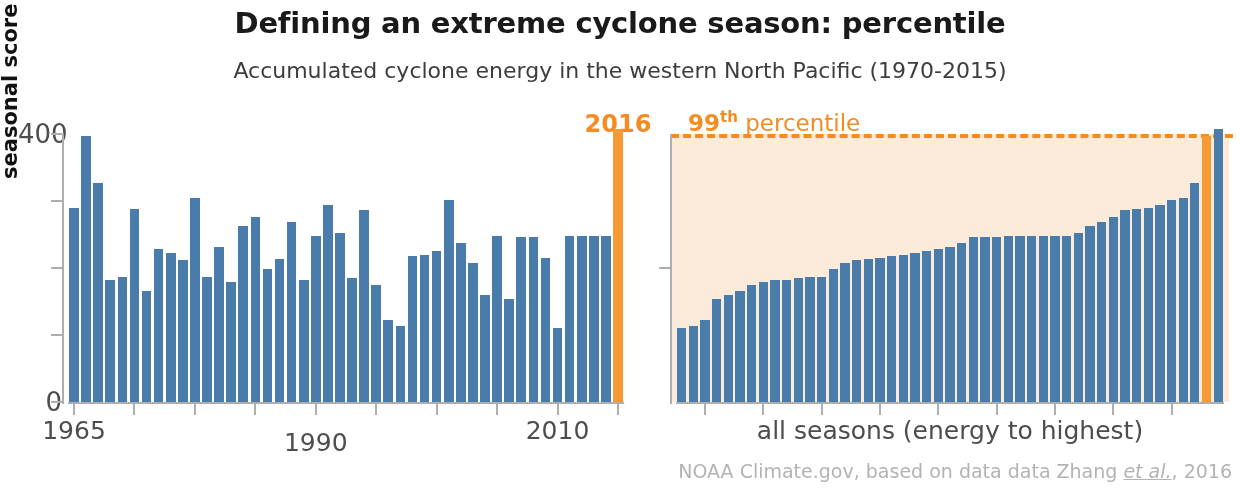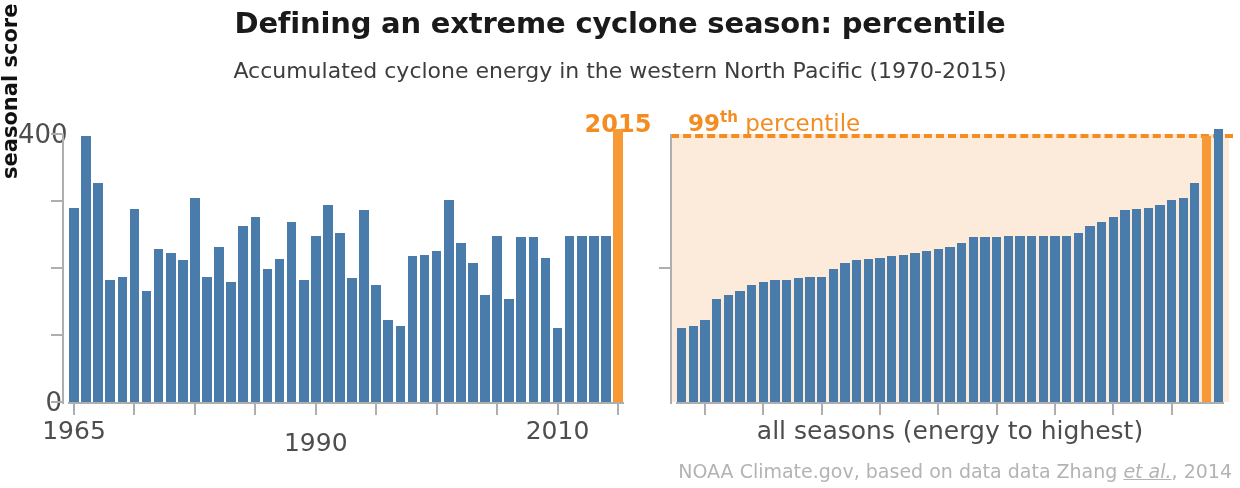"2015" div { text: 2015 -> 2016 }
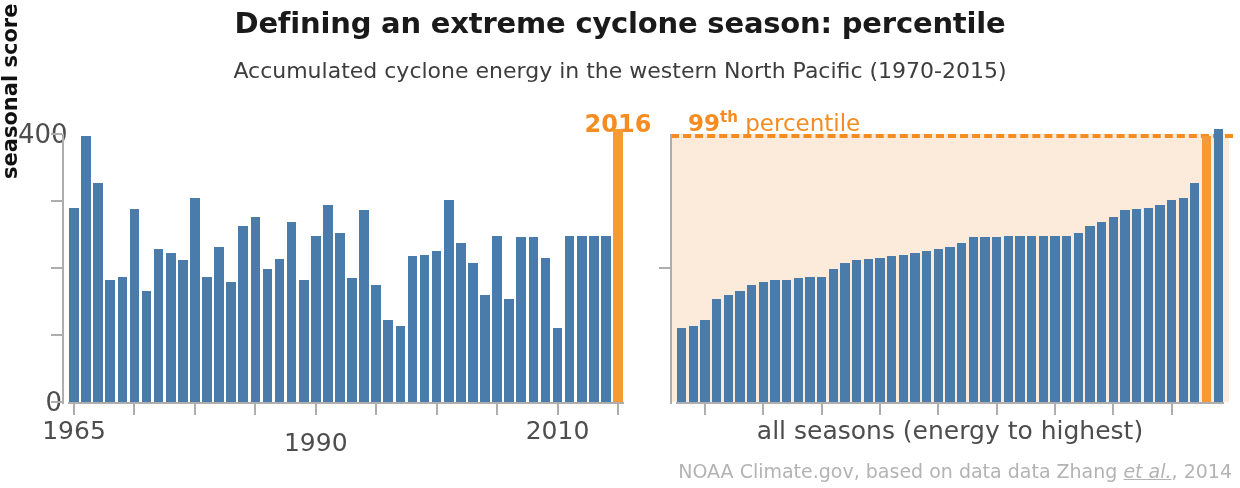", 2014" span { text: 2014 -> 2016 }
